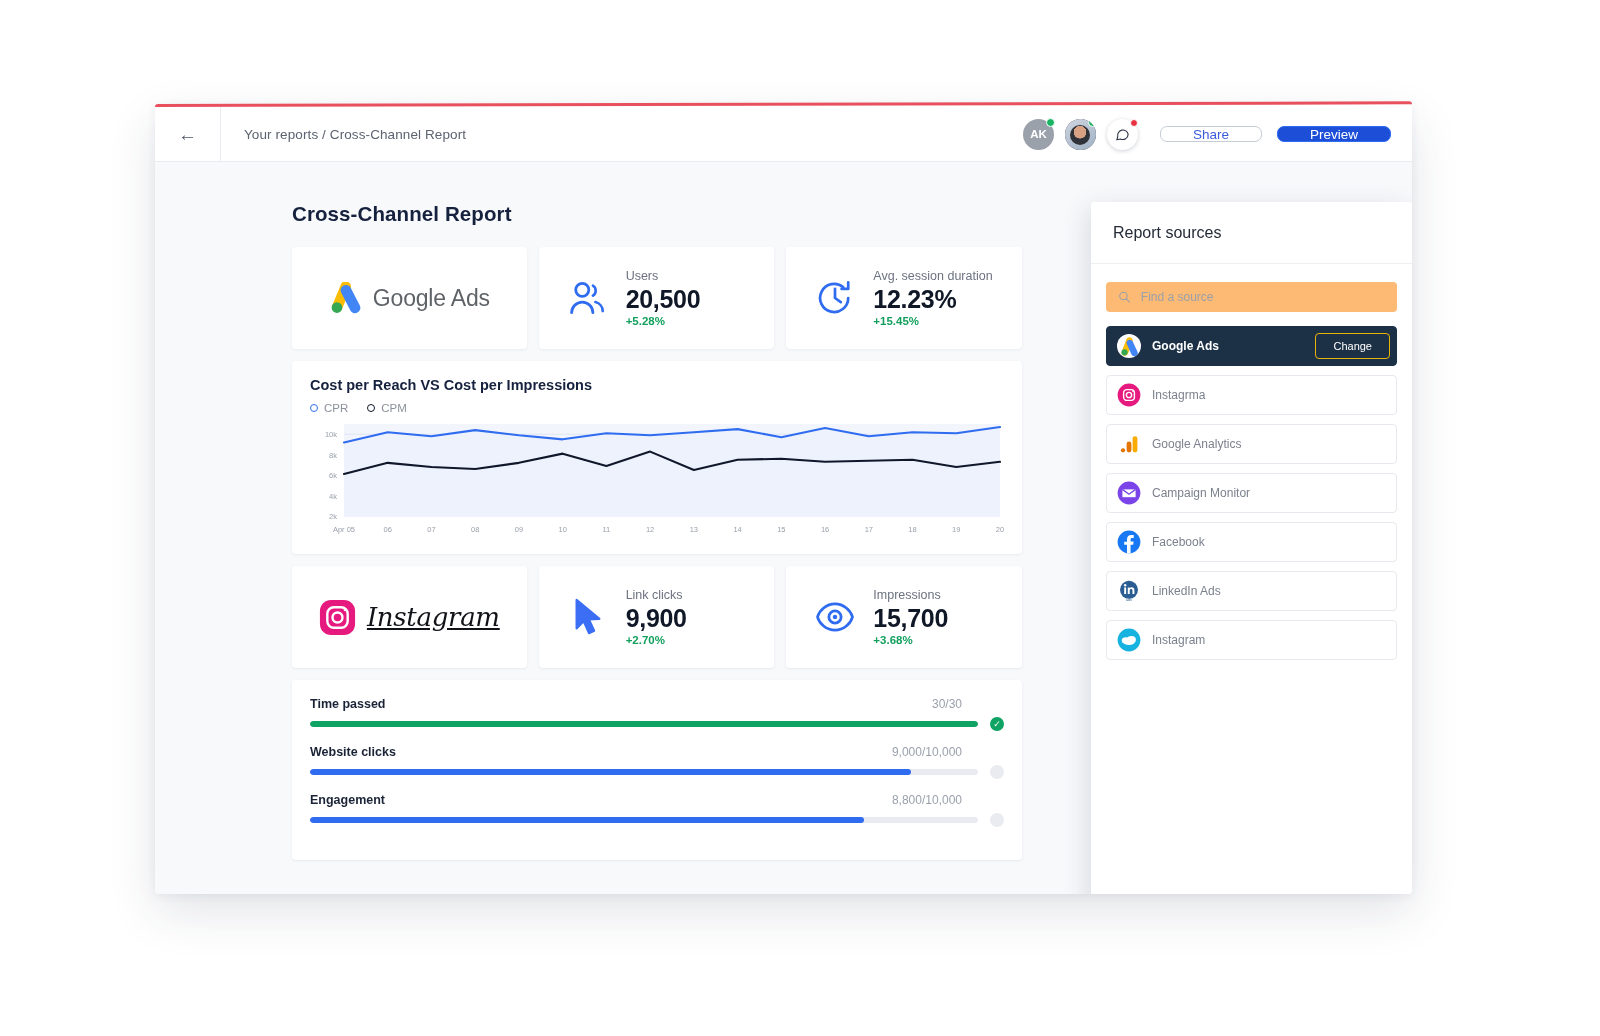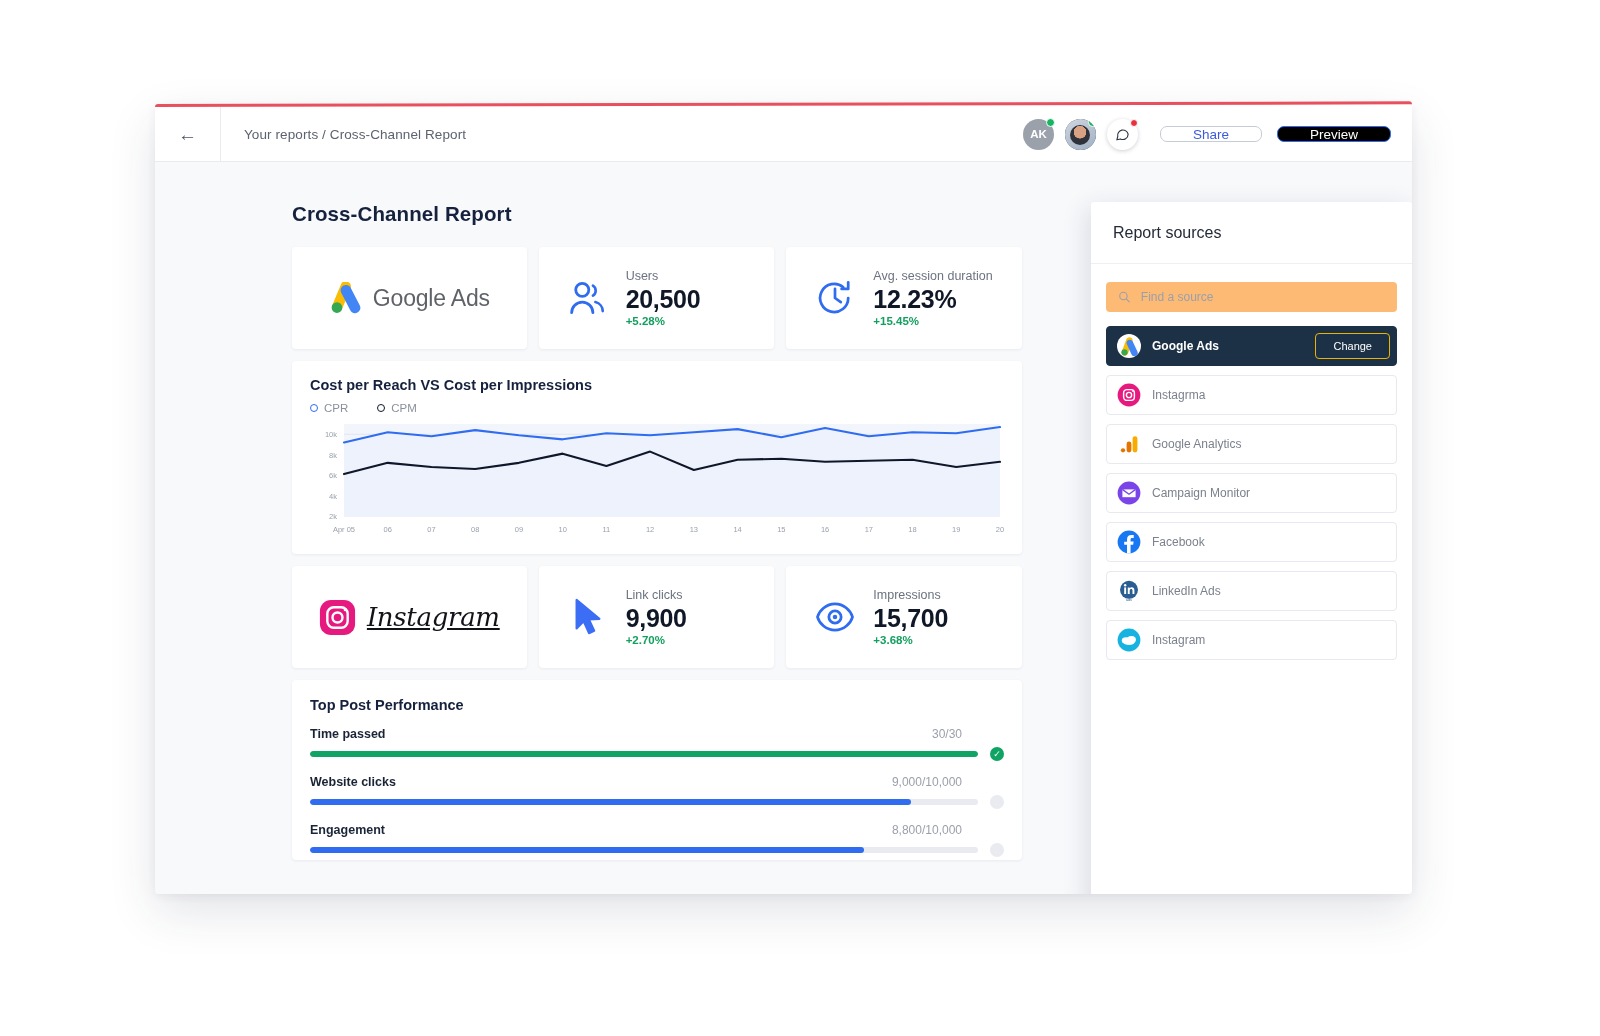"Preview" .btn-preview { background: #000000 -> #1d4ed8 }
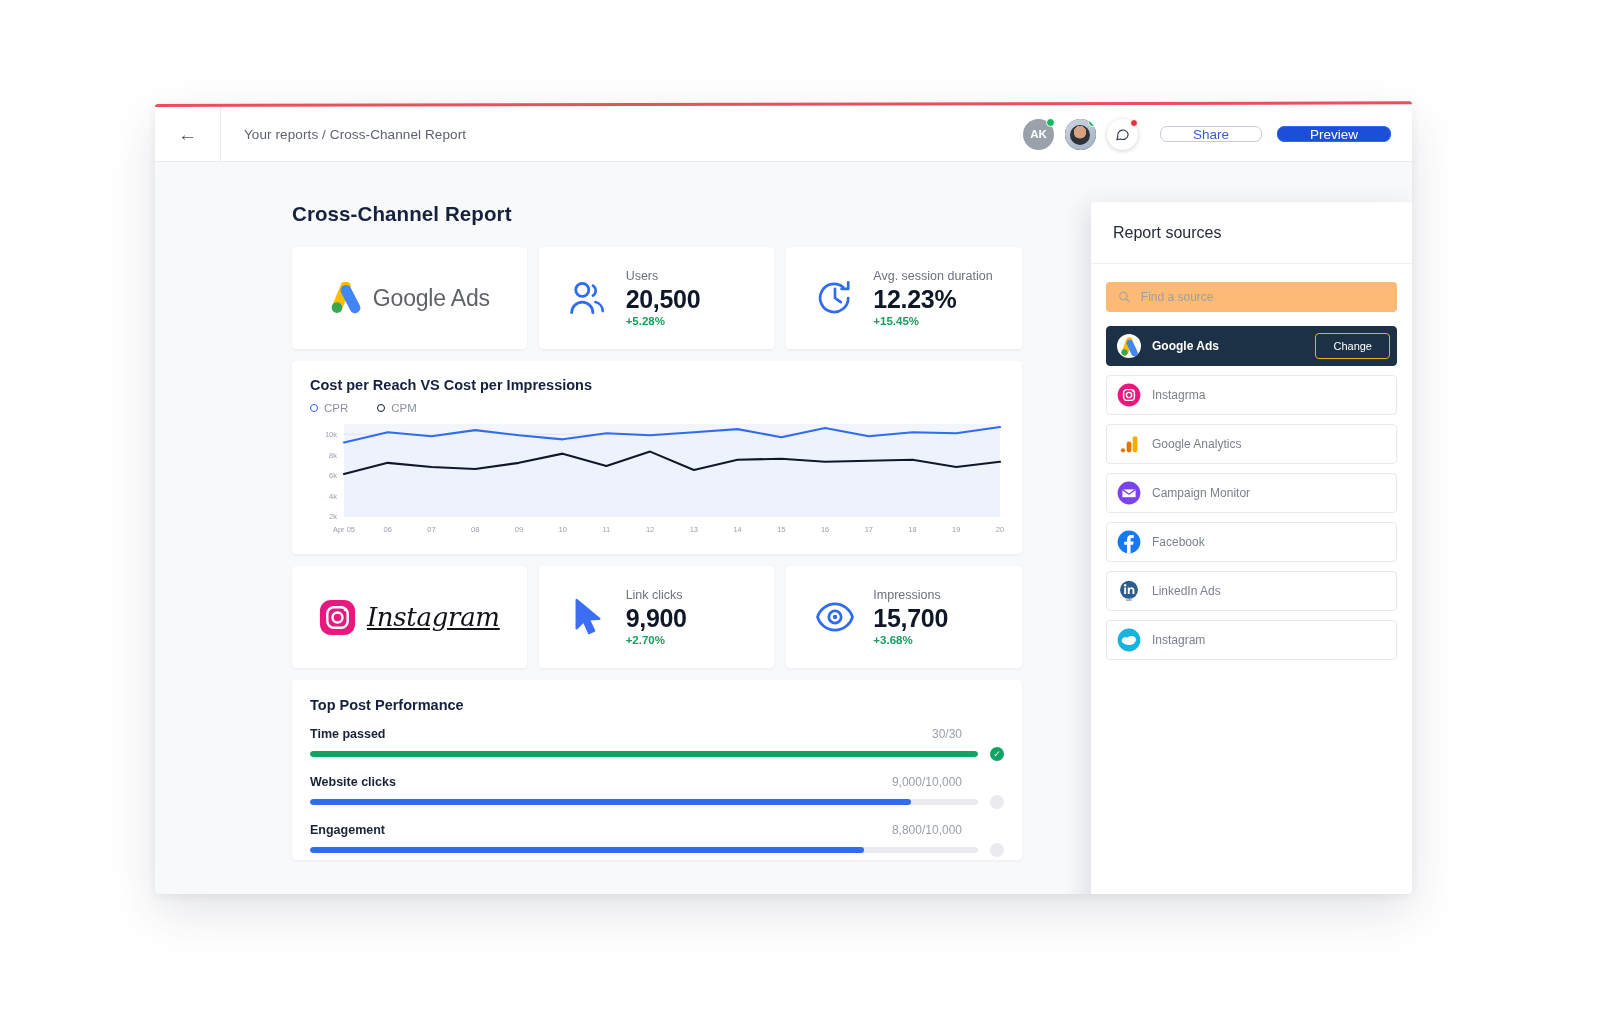"CPR" .legend { gap: 29px -> 19px }
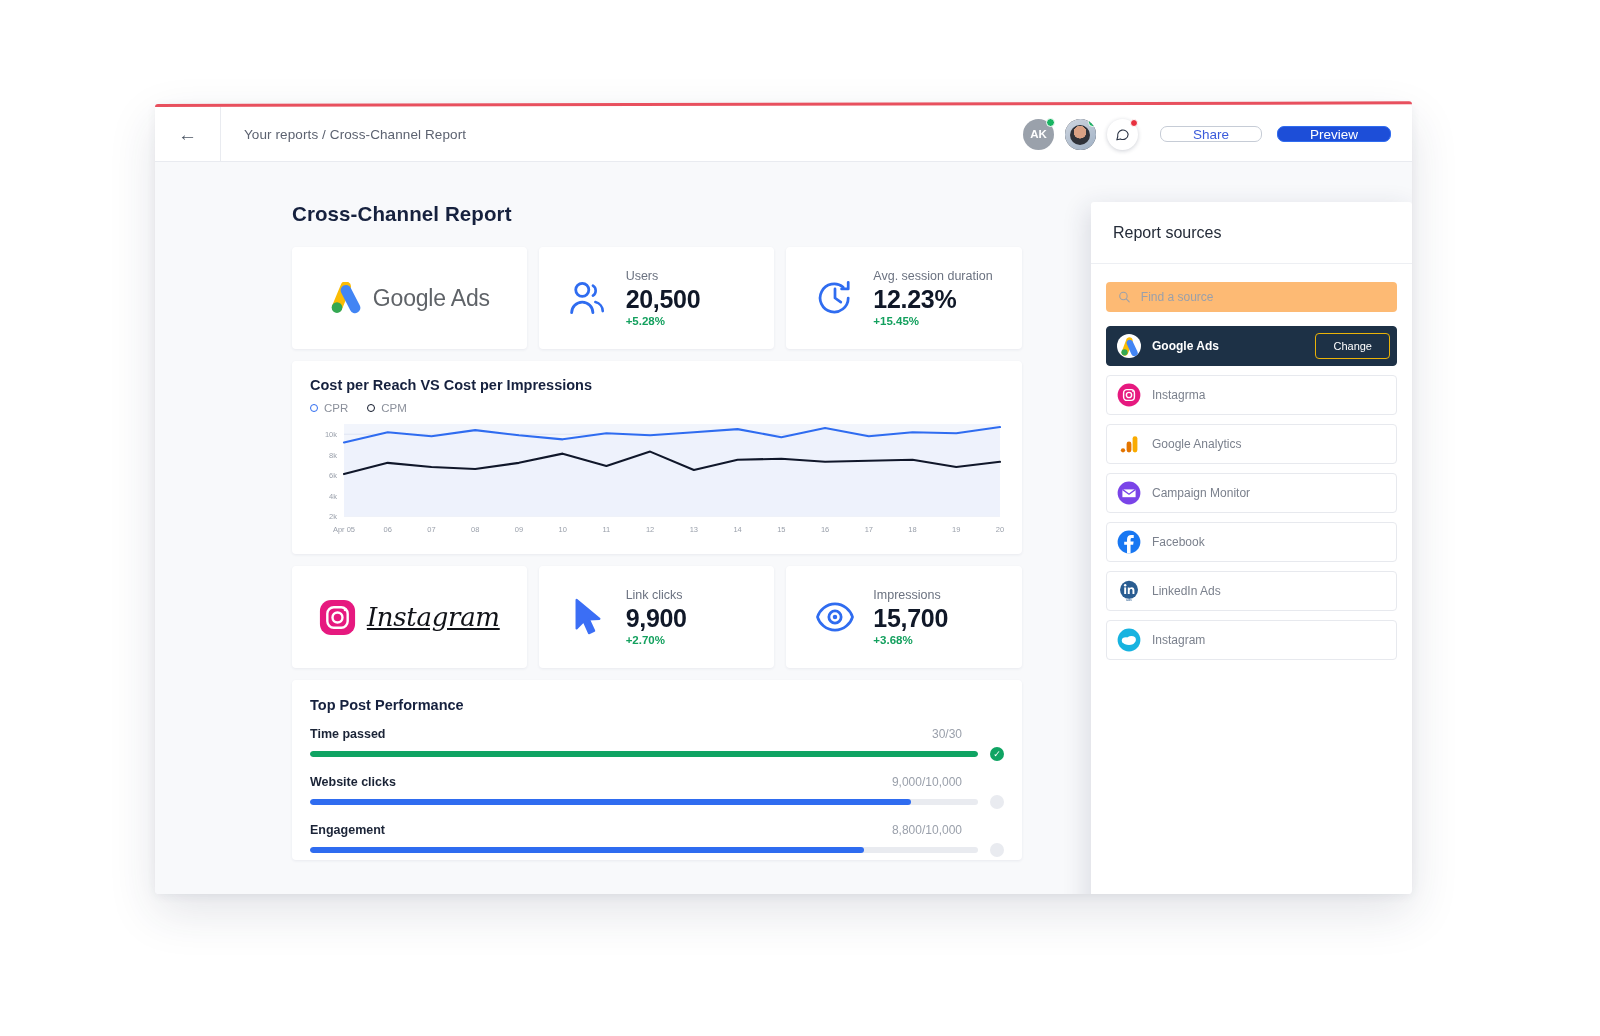"Top Post Performance" div.progress-title { html: <div>Top Post Performance</div> -> none }
